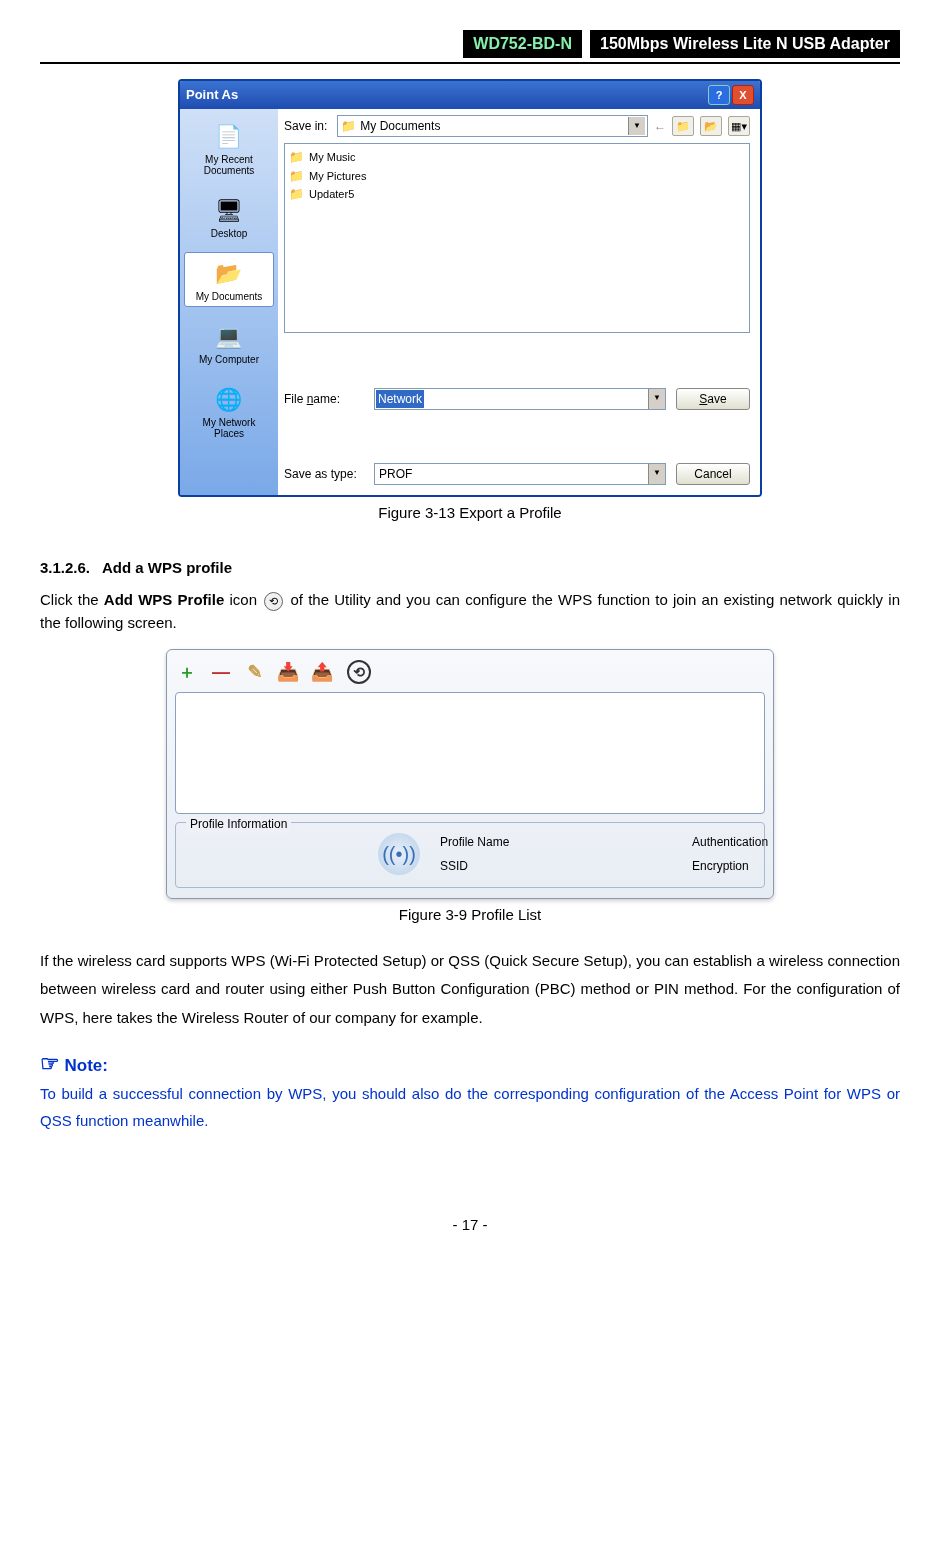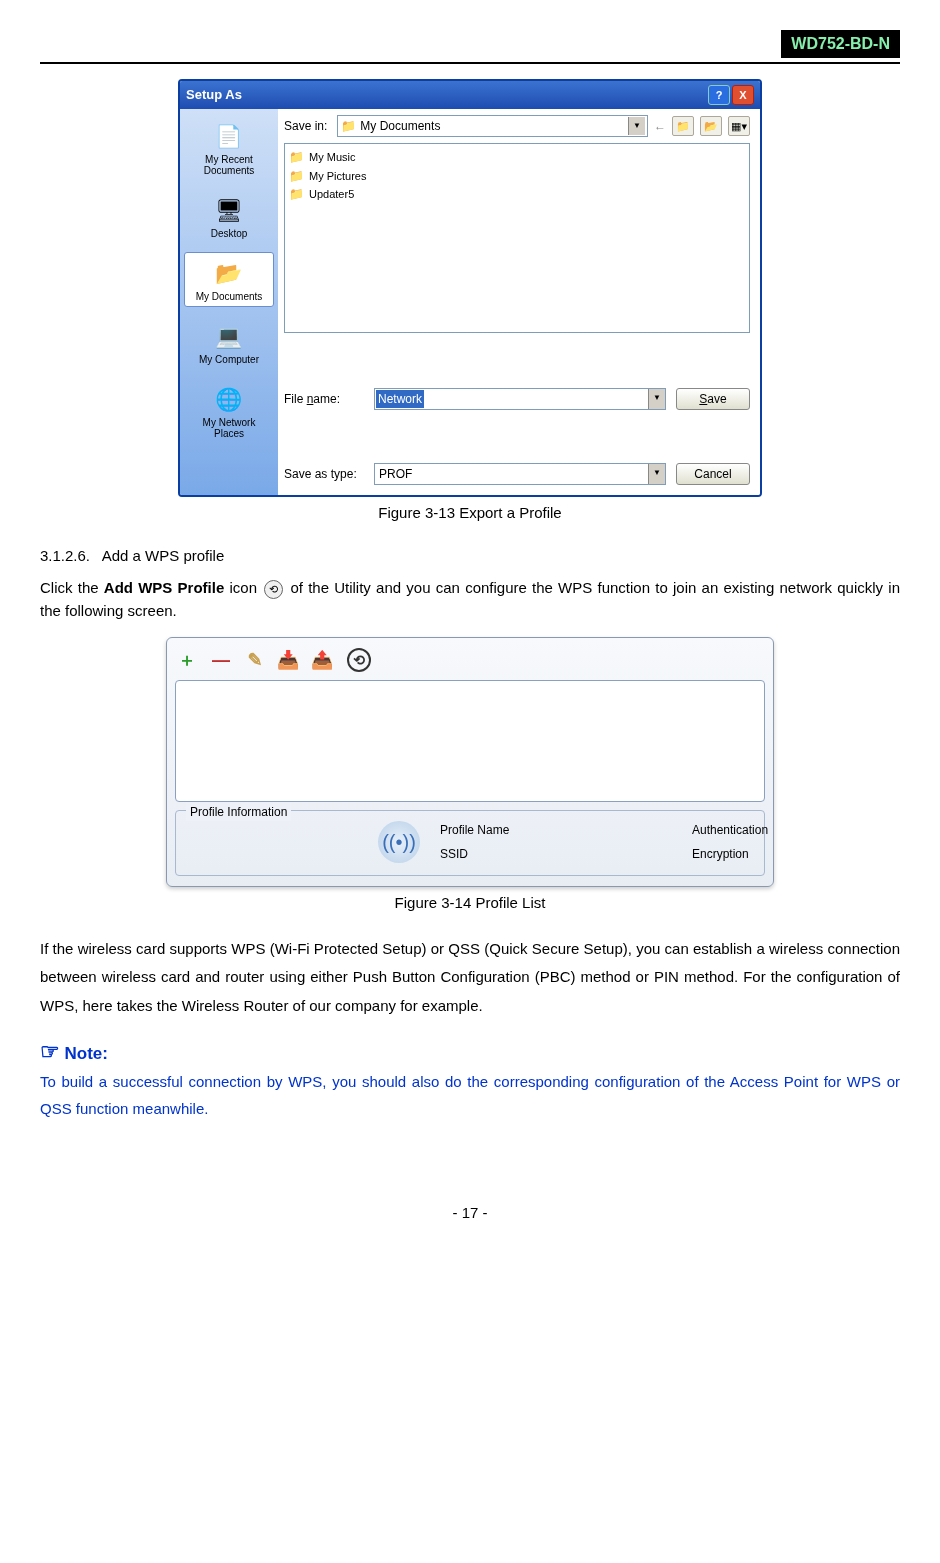"150Mbps Wireless Lite N USB" span.header-title { html: none -> <span>150Mbps Wireless Lite N USB Adapter</span> }
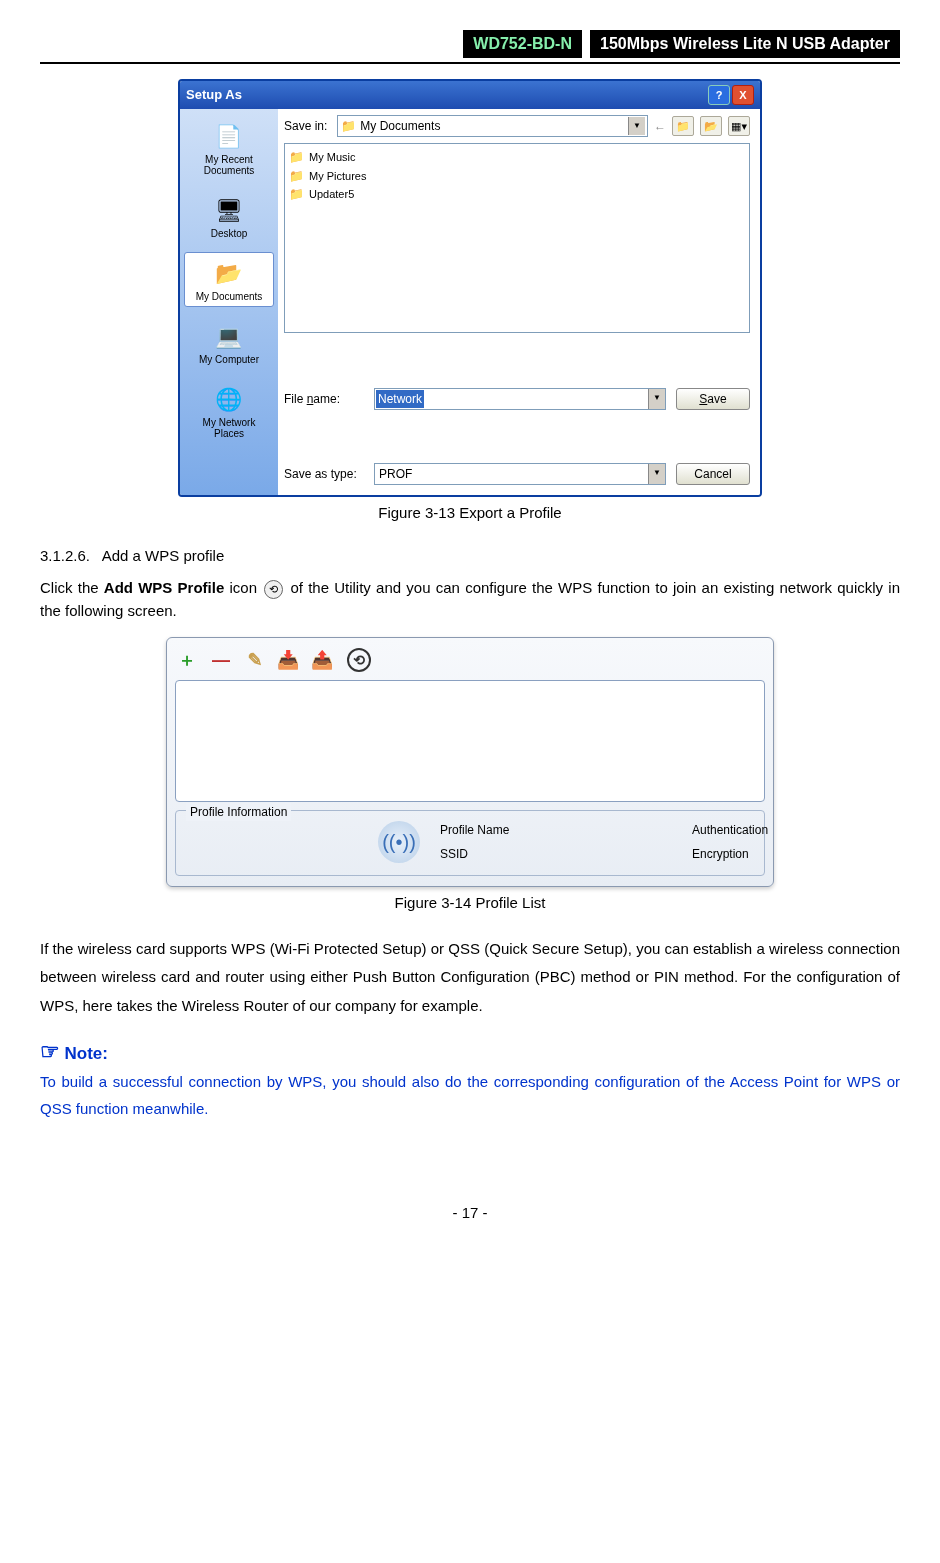"Setup As" span { text: Setup -> Point }
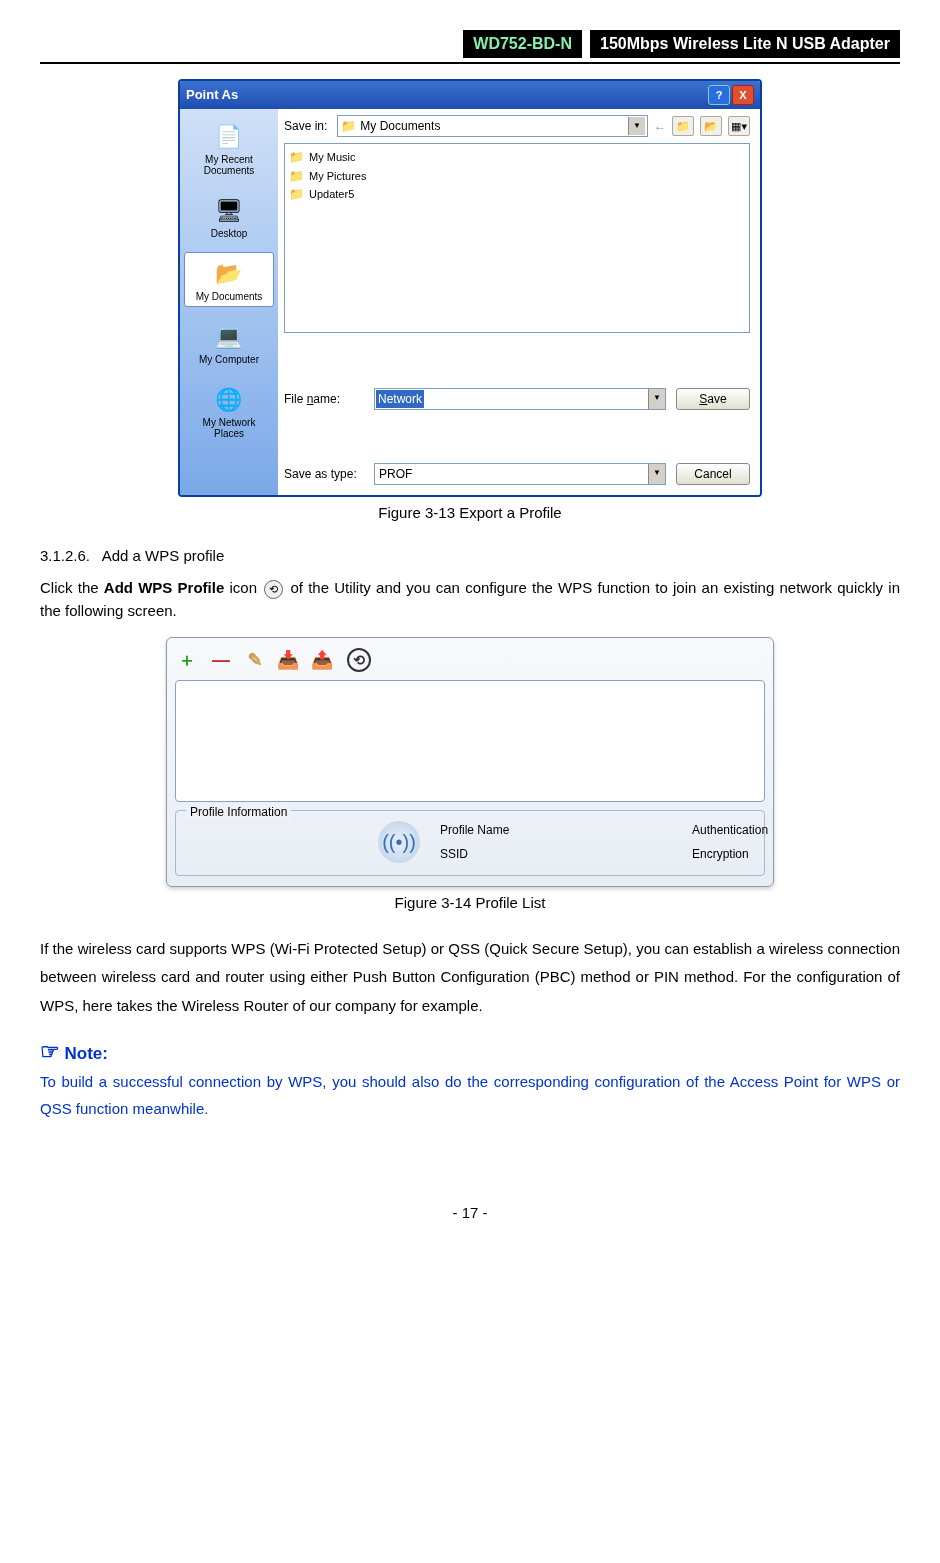"3.1.2.6. Add a WPS profile" .section-heading { font-weight: normal -> bold; margin: 20px 0 10px -> 32px 0 10px }
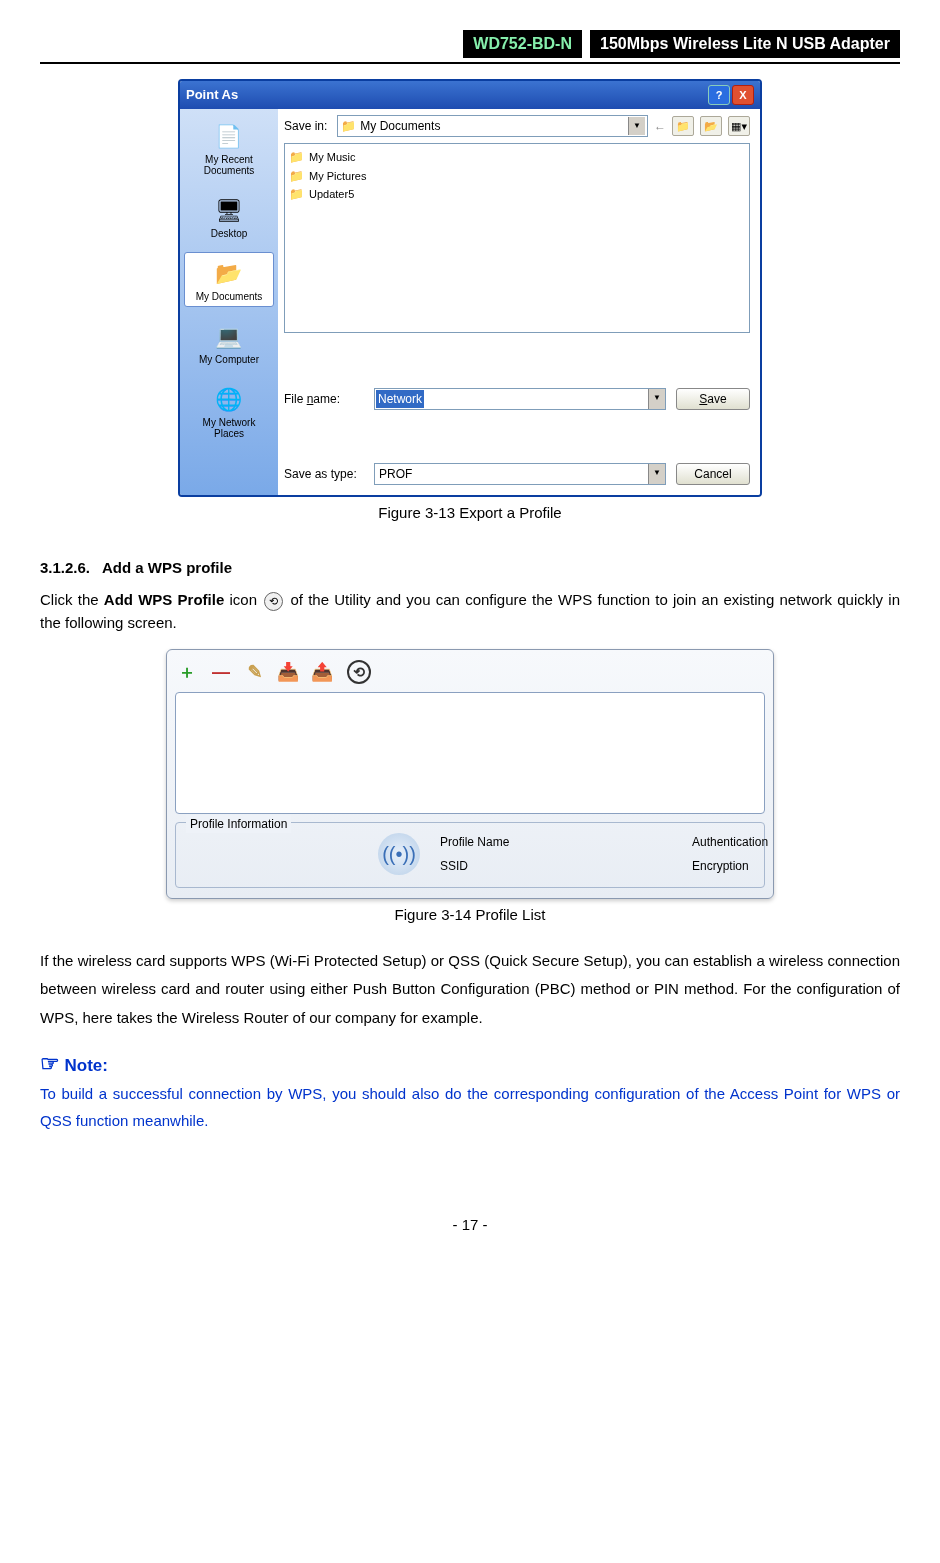"Figure 3-14 Profile List" div.caption { text: 3-14 -> 3-9 }
